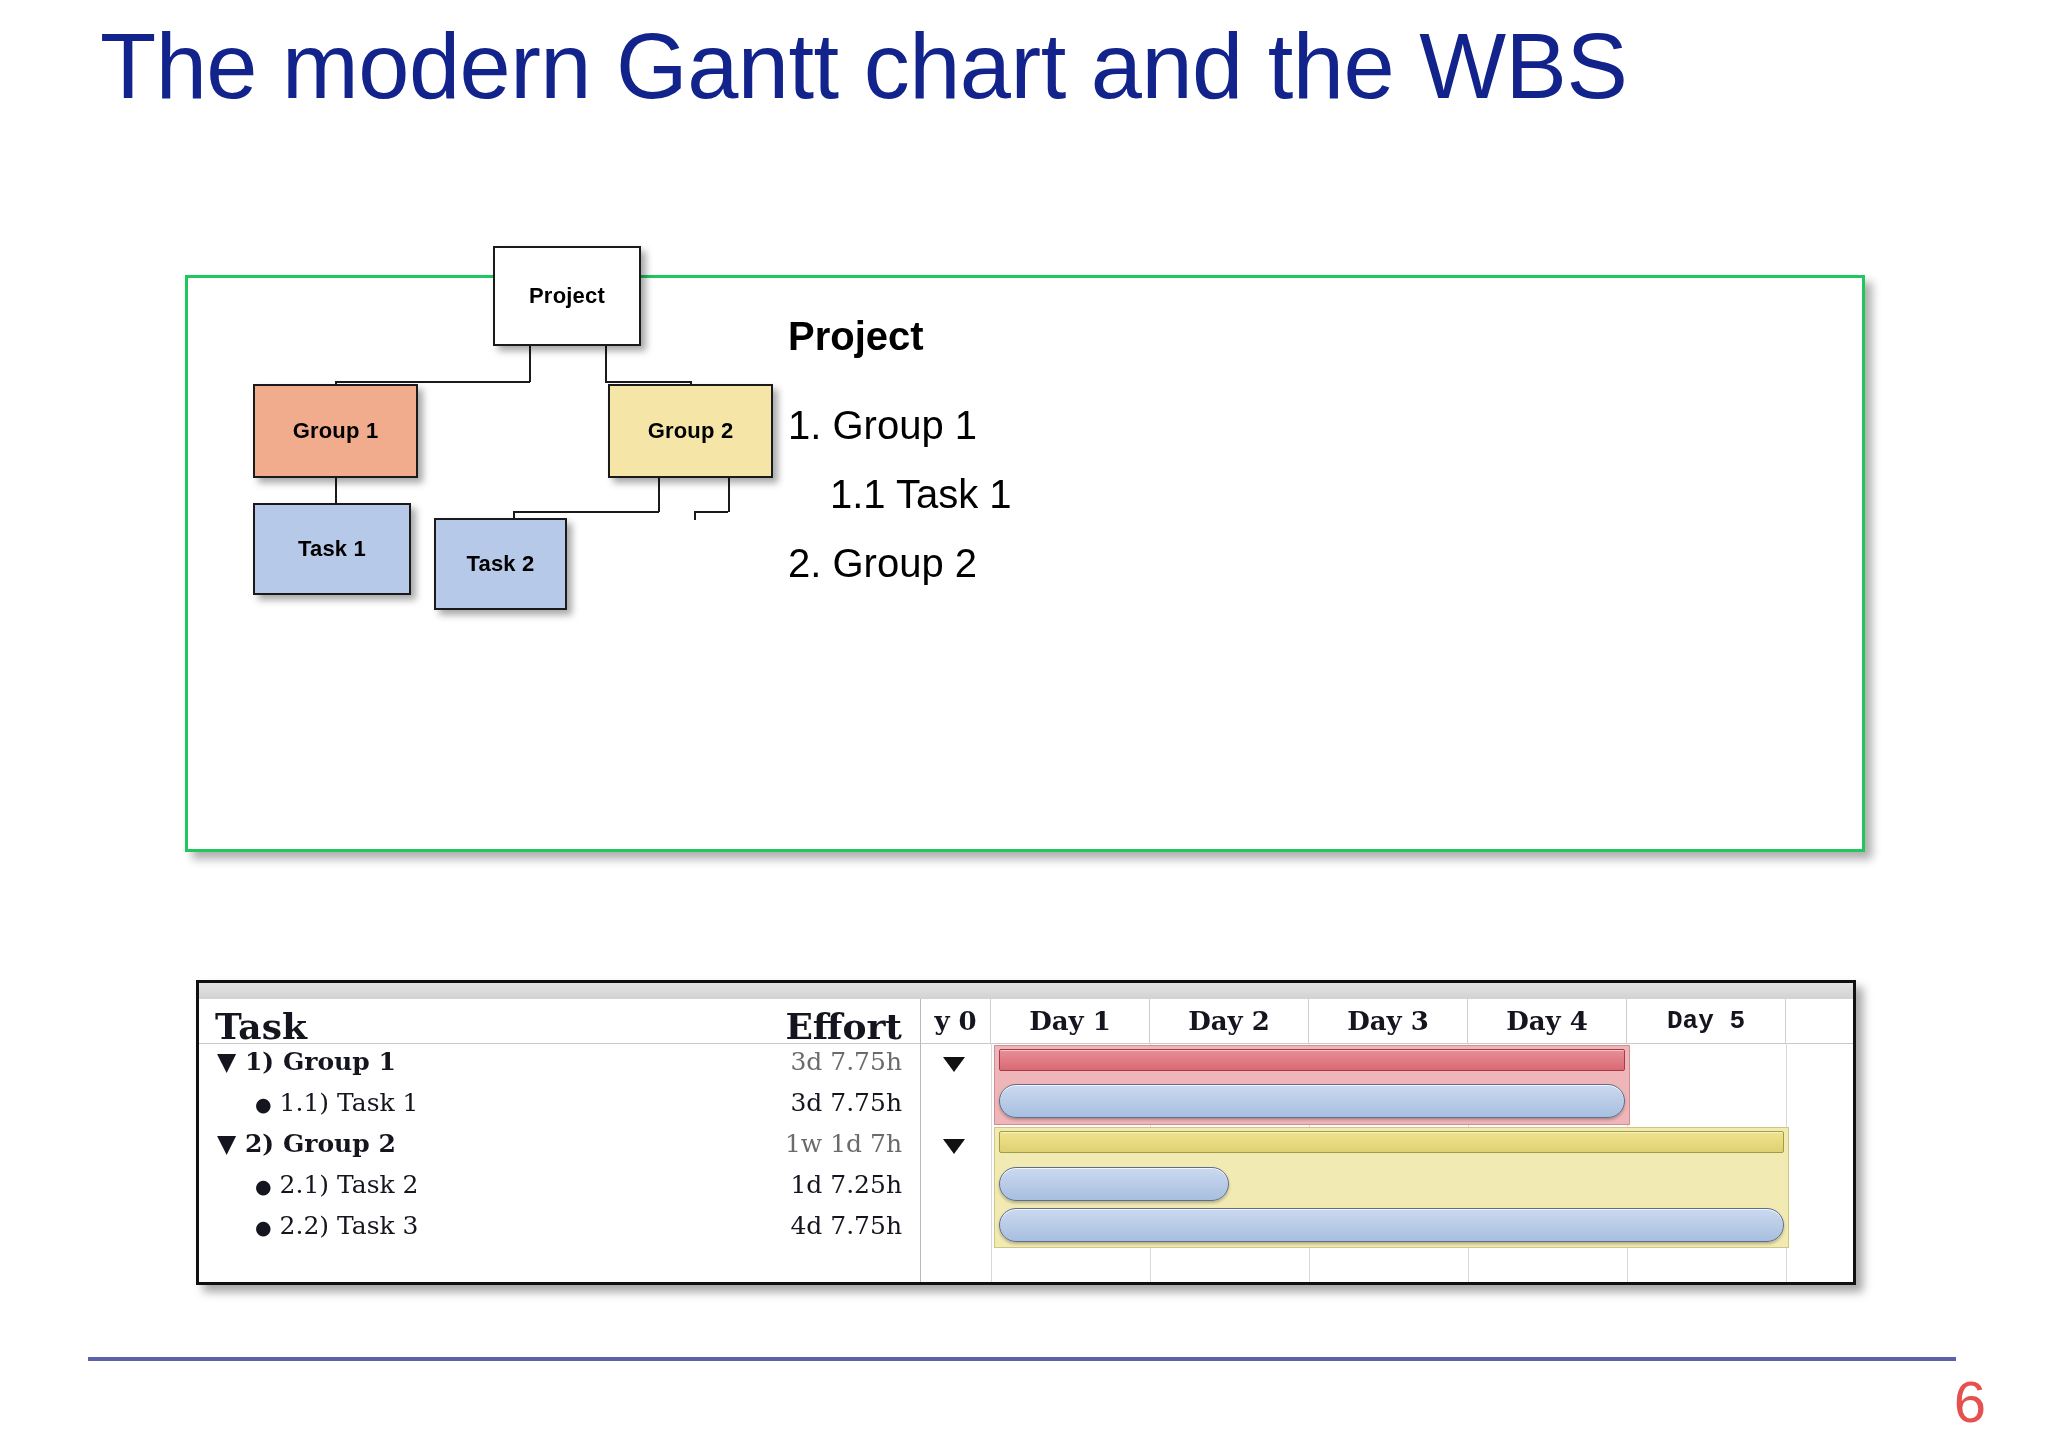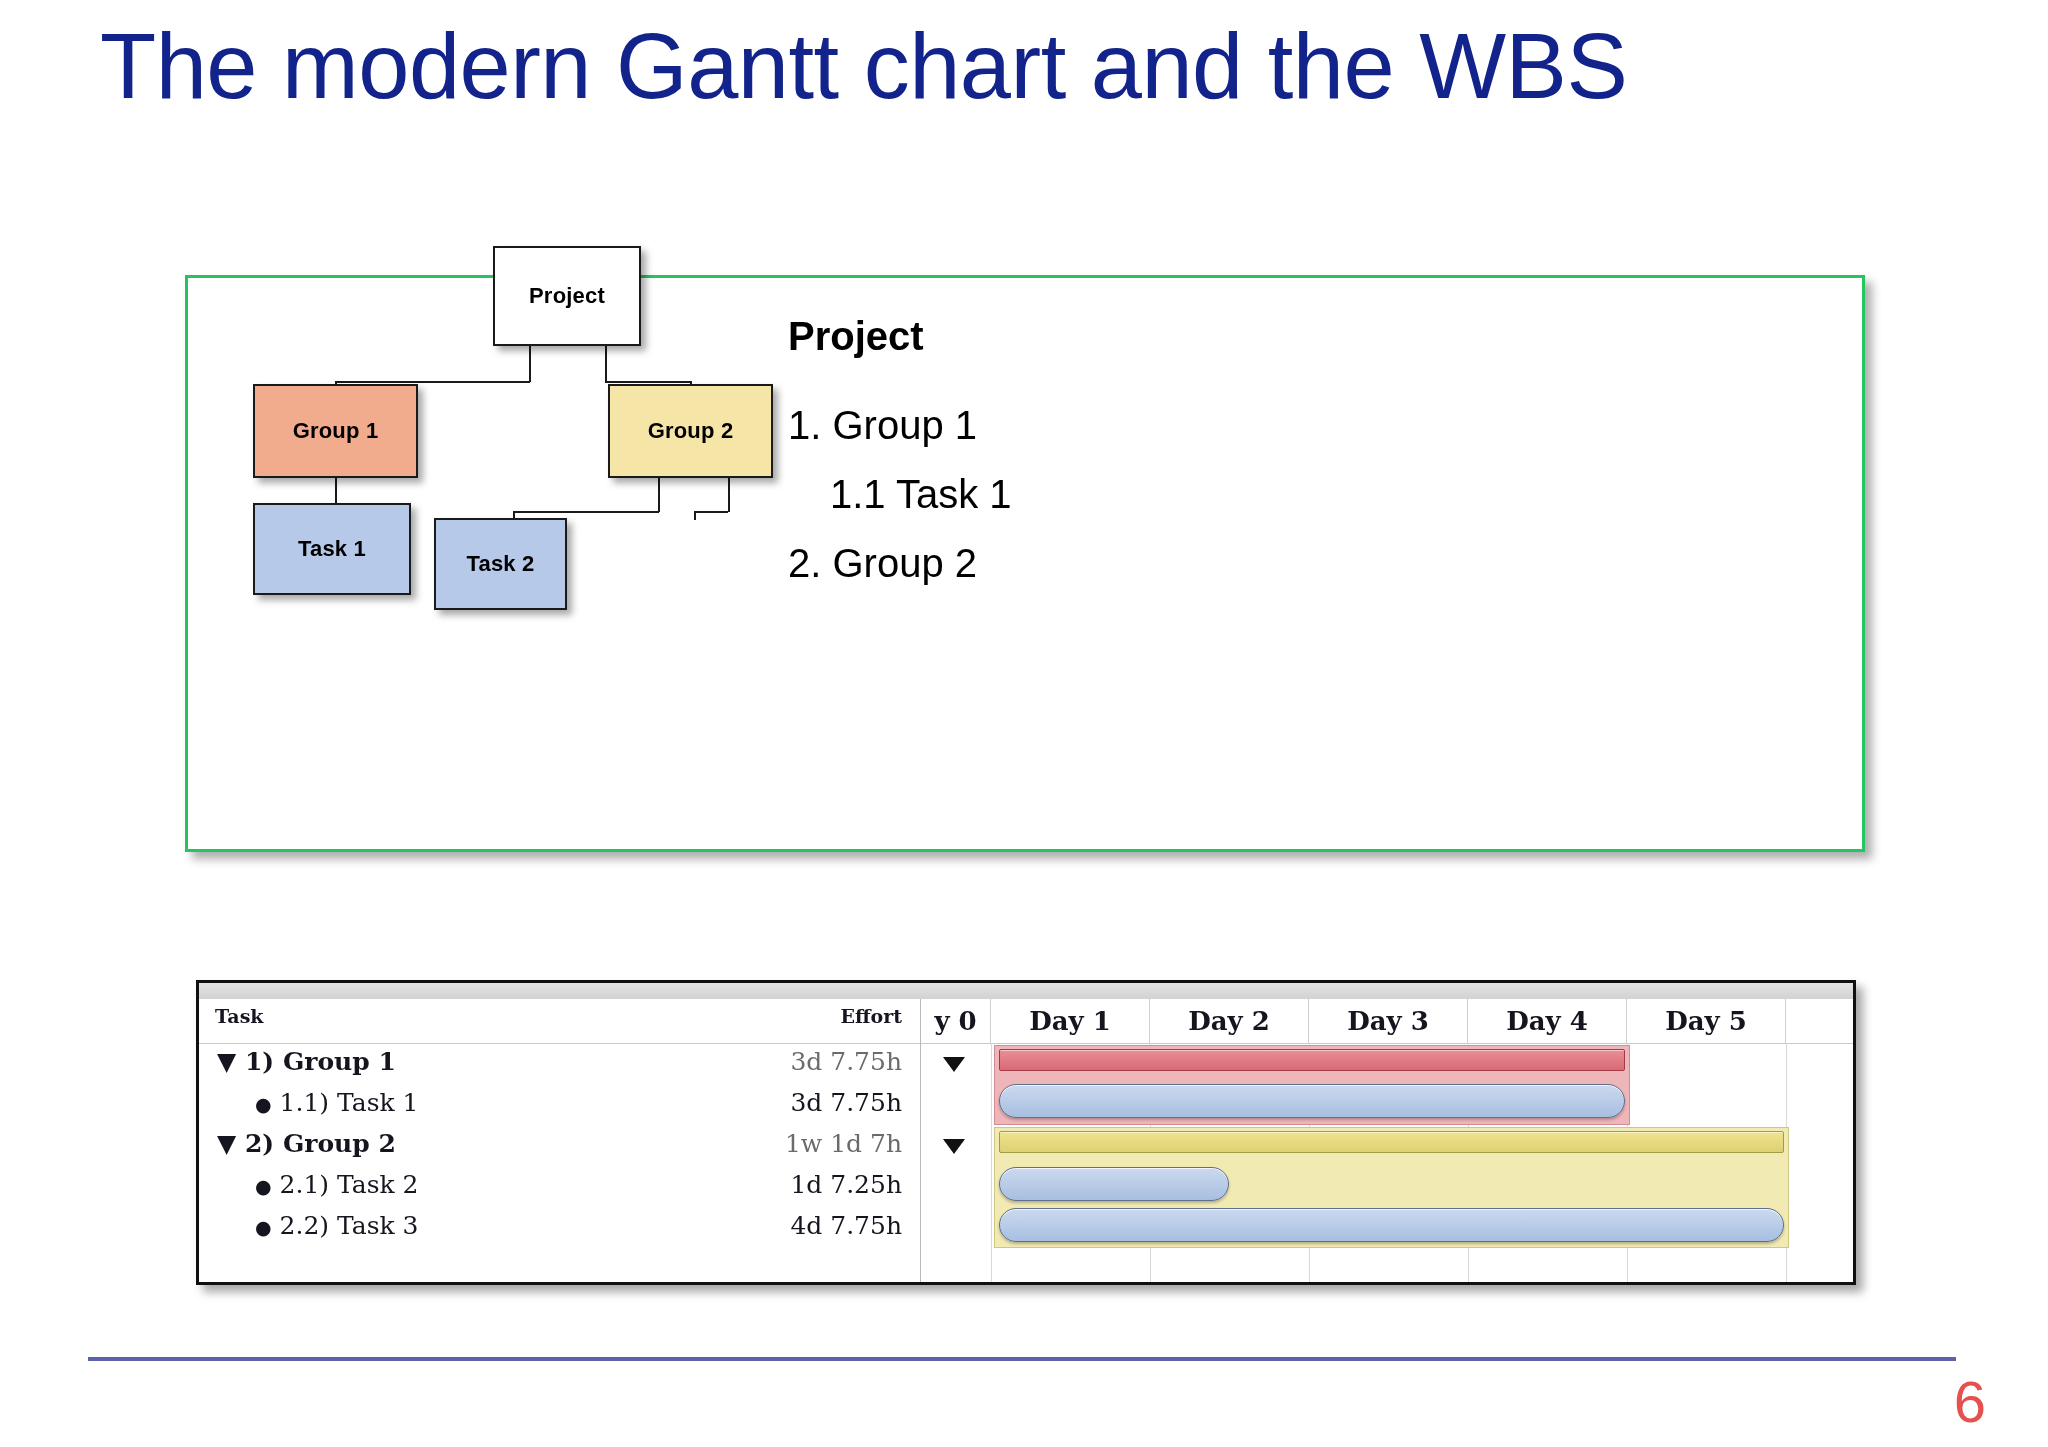"Task" .th { font-size: 19px -> 36px }
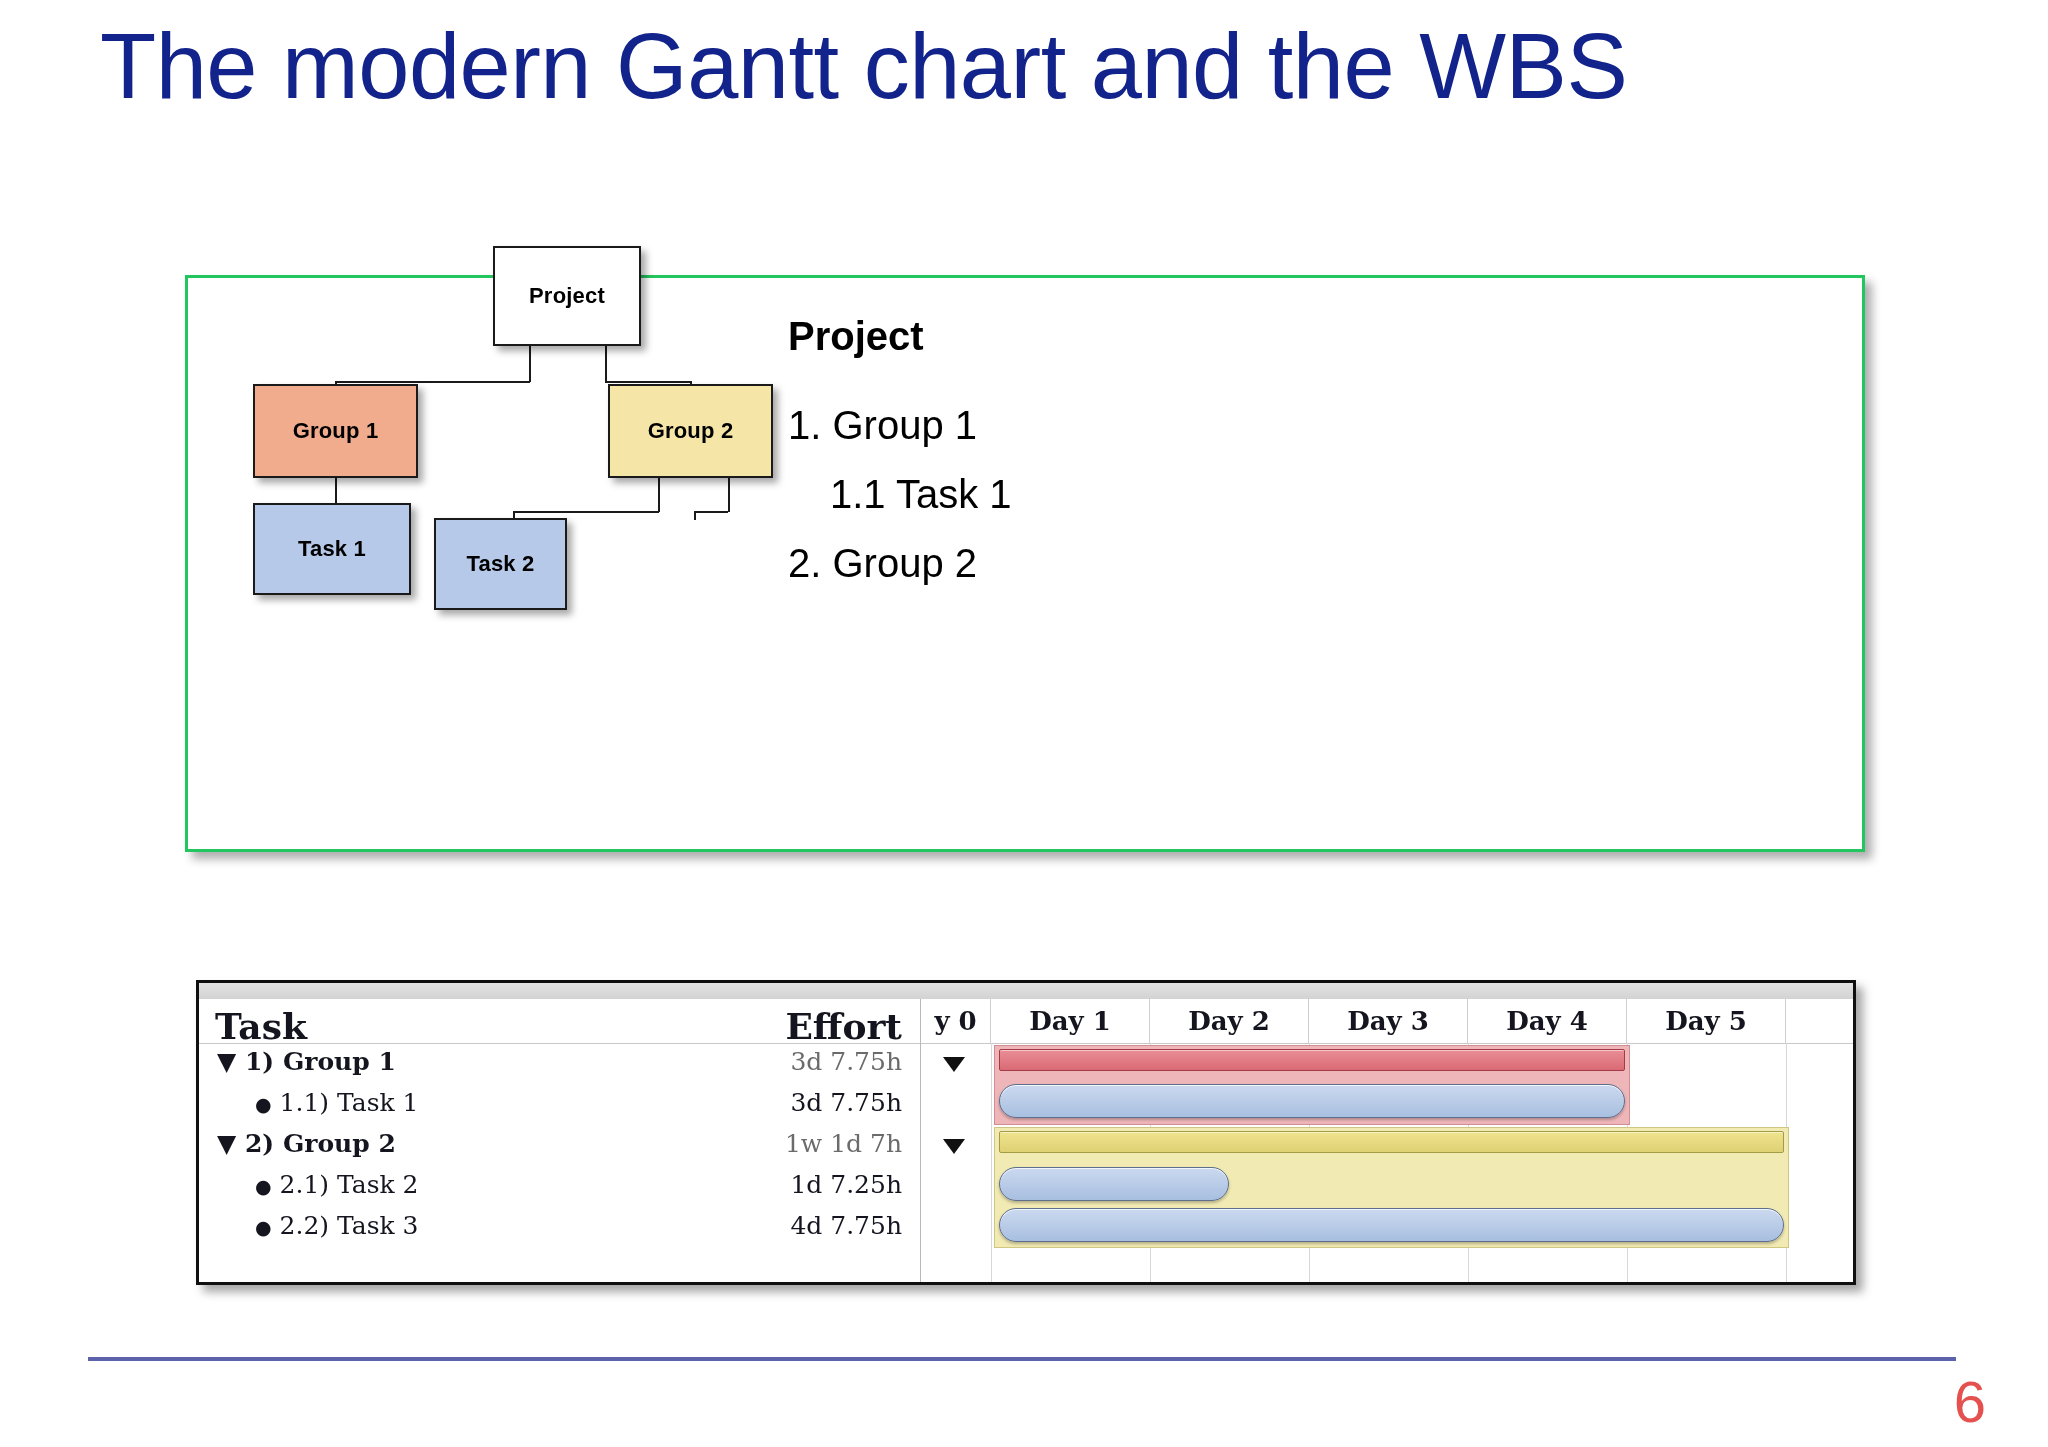"Day 5" div.daycol-head { font-family: none -> Liberation Mono, monospace }
